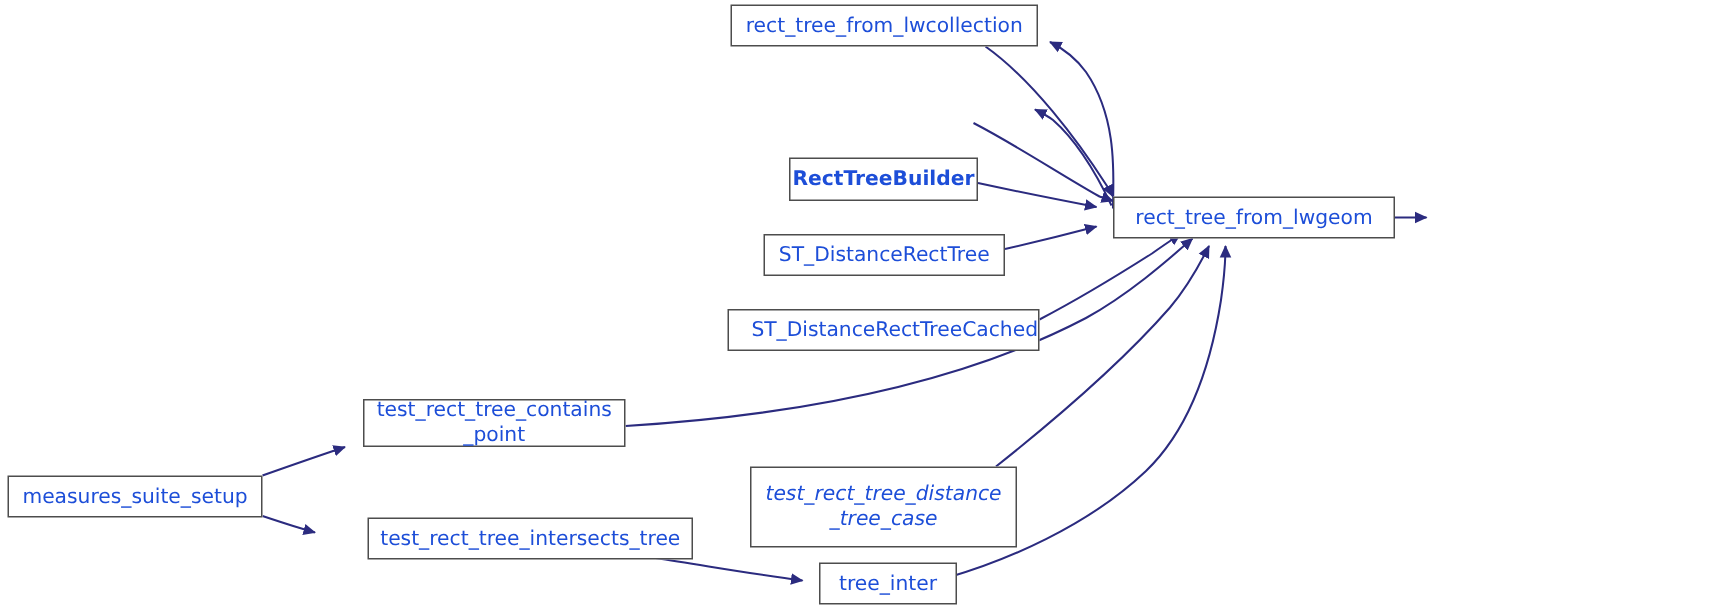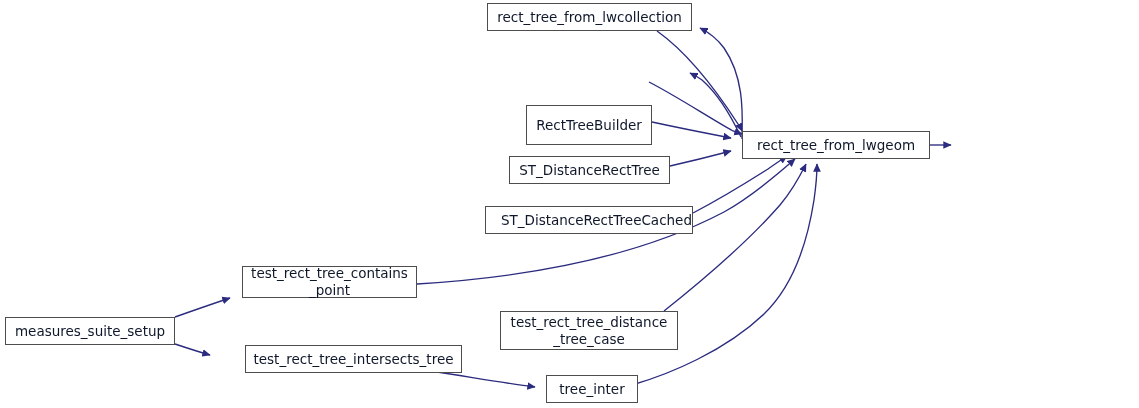"rect_tree_from_lwcollection" .node { color: #0f172a -> #1d4ed8 }
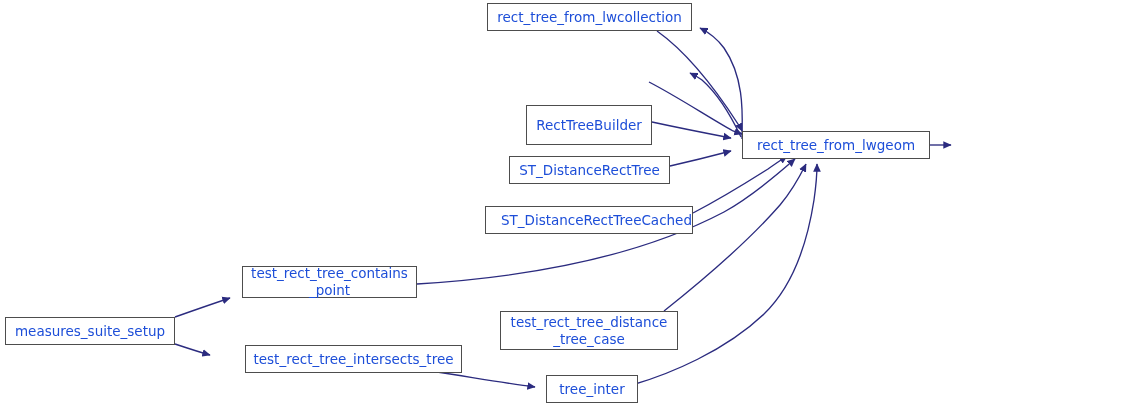"RectTreeBuilder" div.node { font-weight: none -> bold; height: 40px -> 29px }
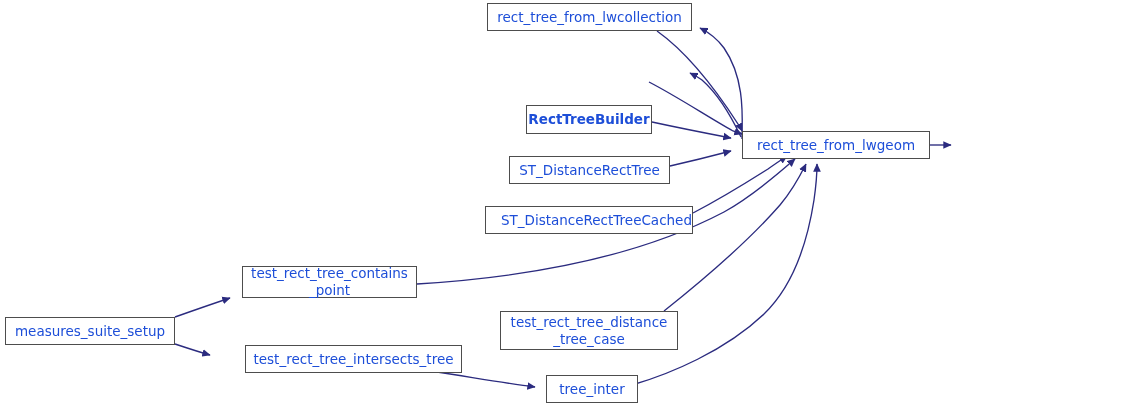"test_rect_tree_distance" div.node { font-style: none -> italic; height: 39px -> 54px }
